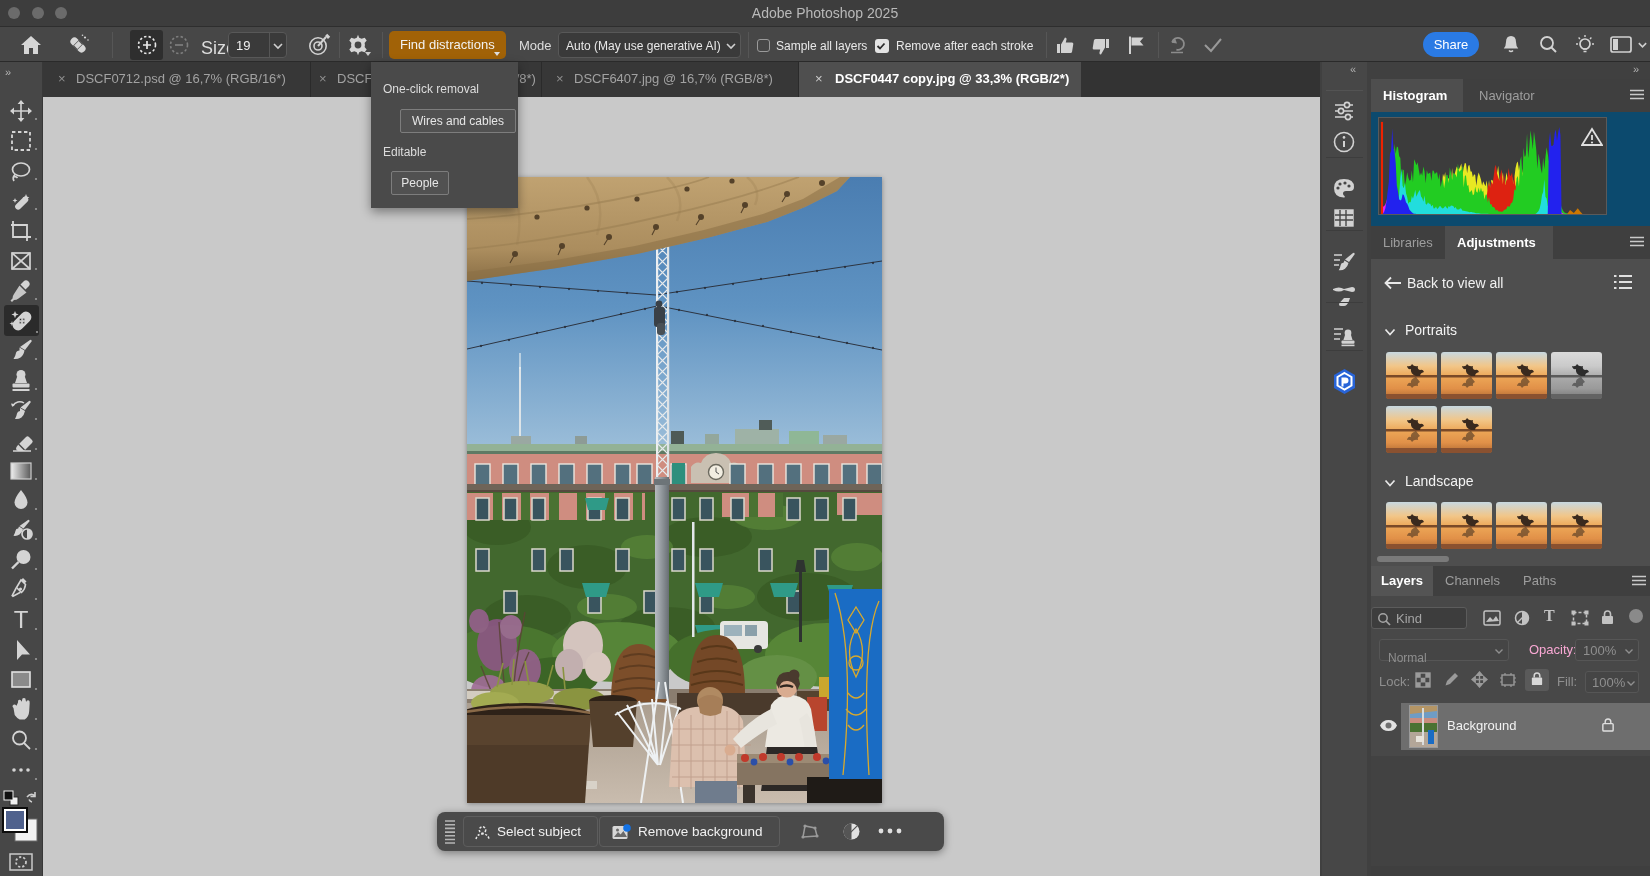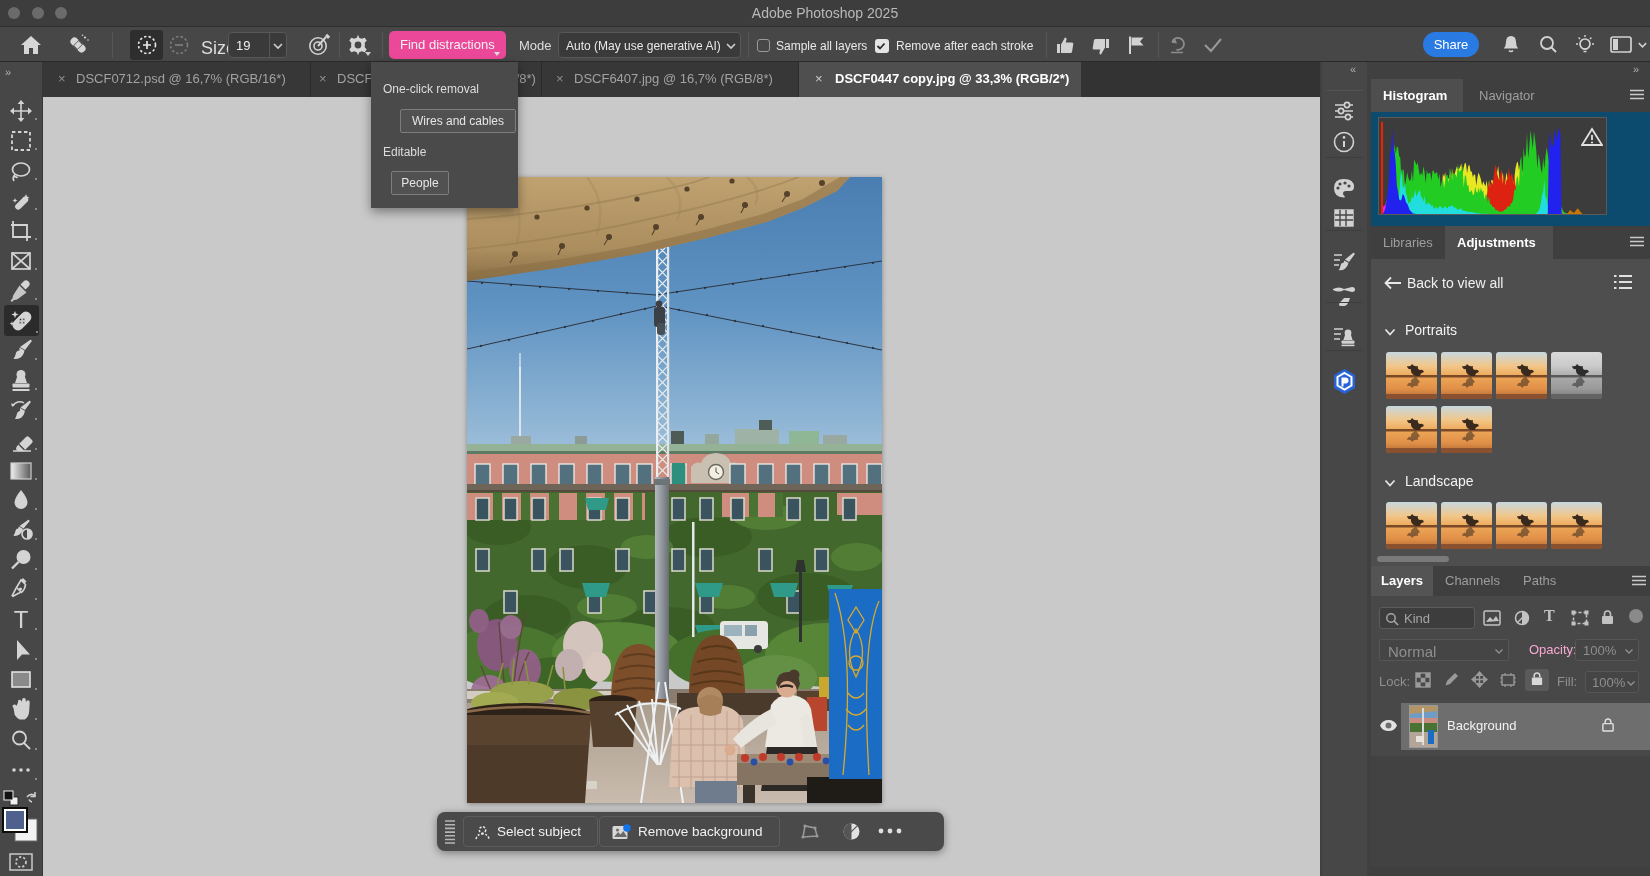"Find distractions" div.abs { background: #ec4899 -> #a16207 }
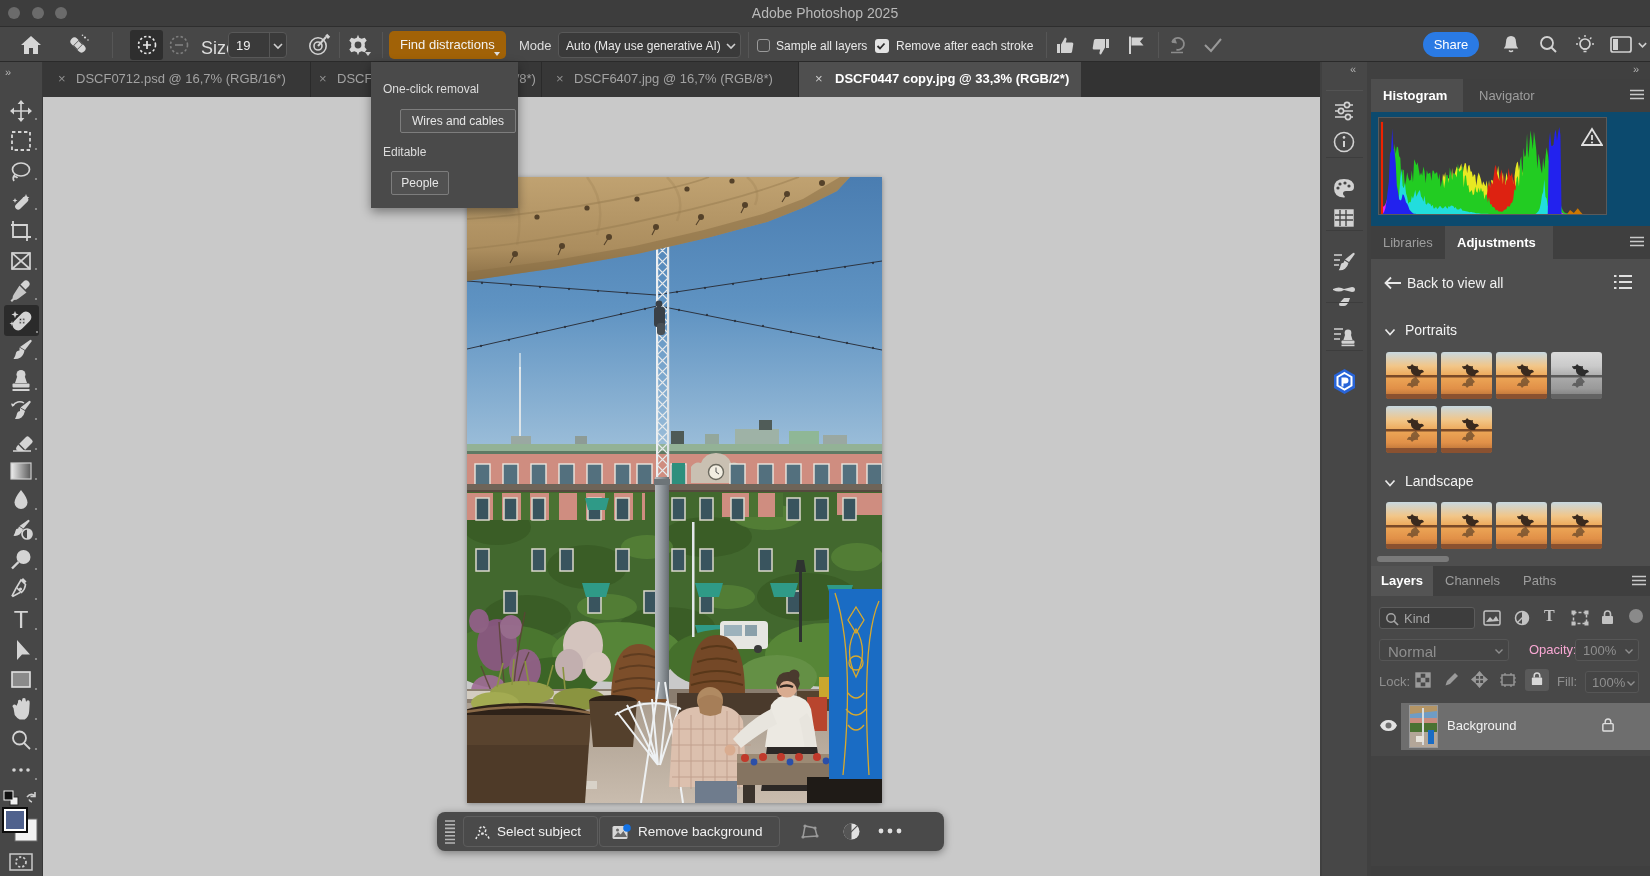"Kind" div.abs { left: 8px -> 0 }
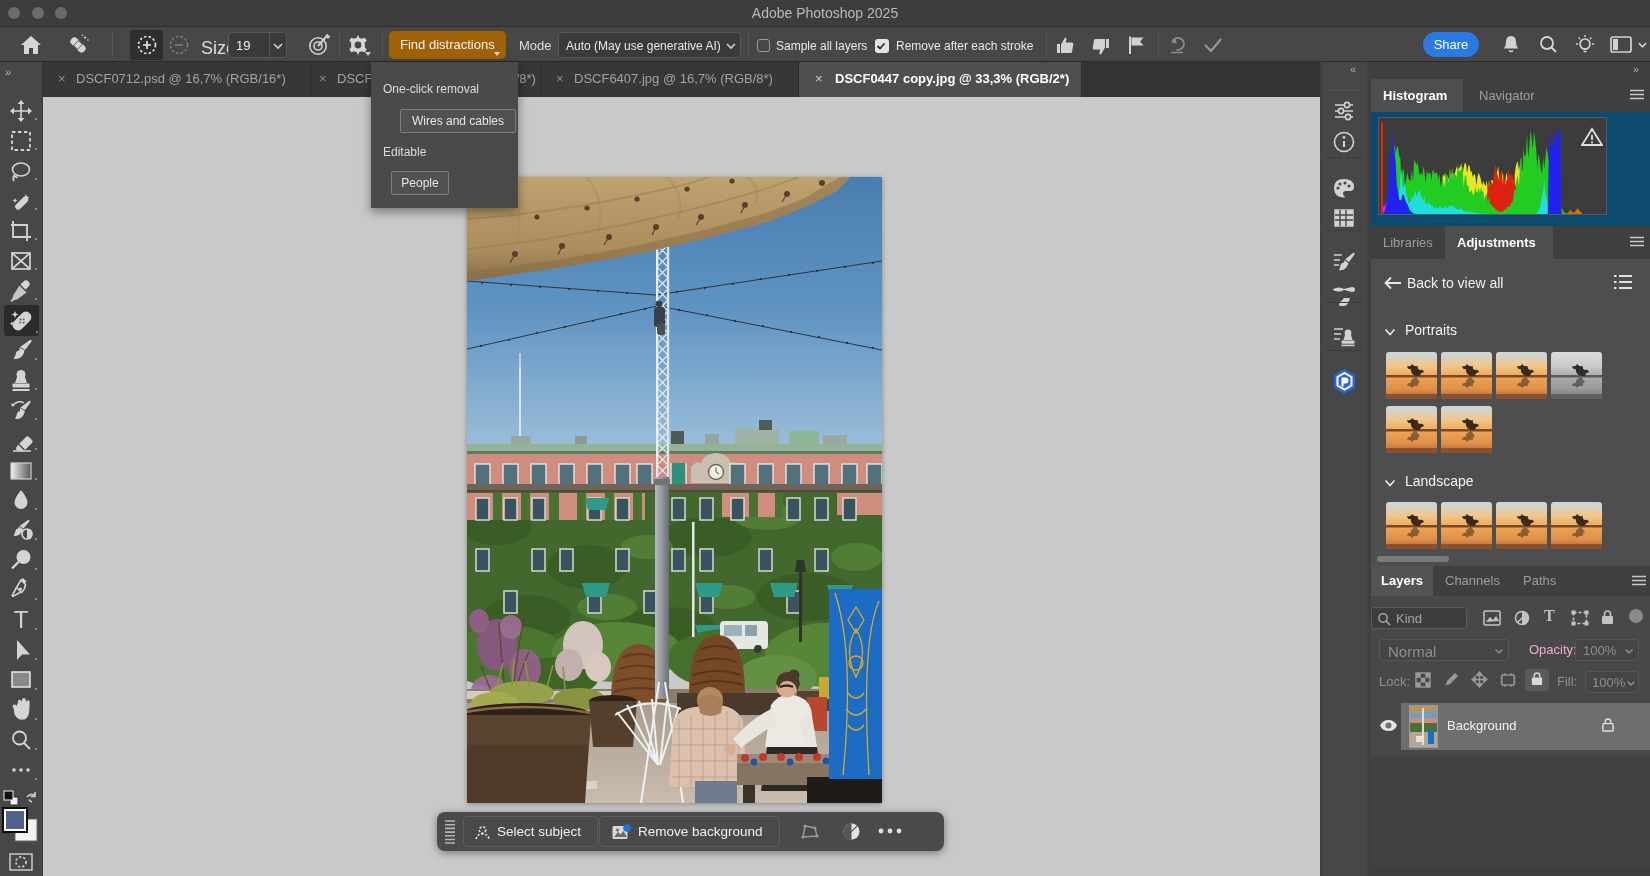"Normal" div.abs { font-size: 15px -> 12px; top: 3px -> 11px }
